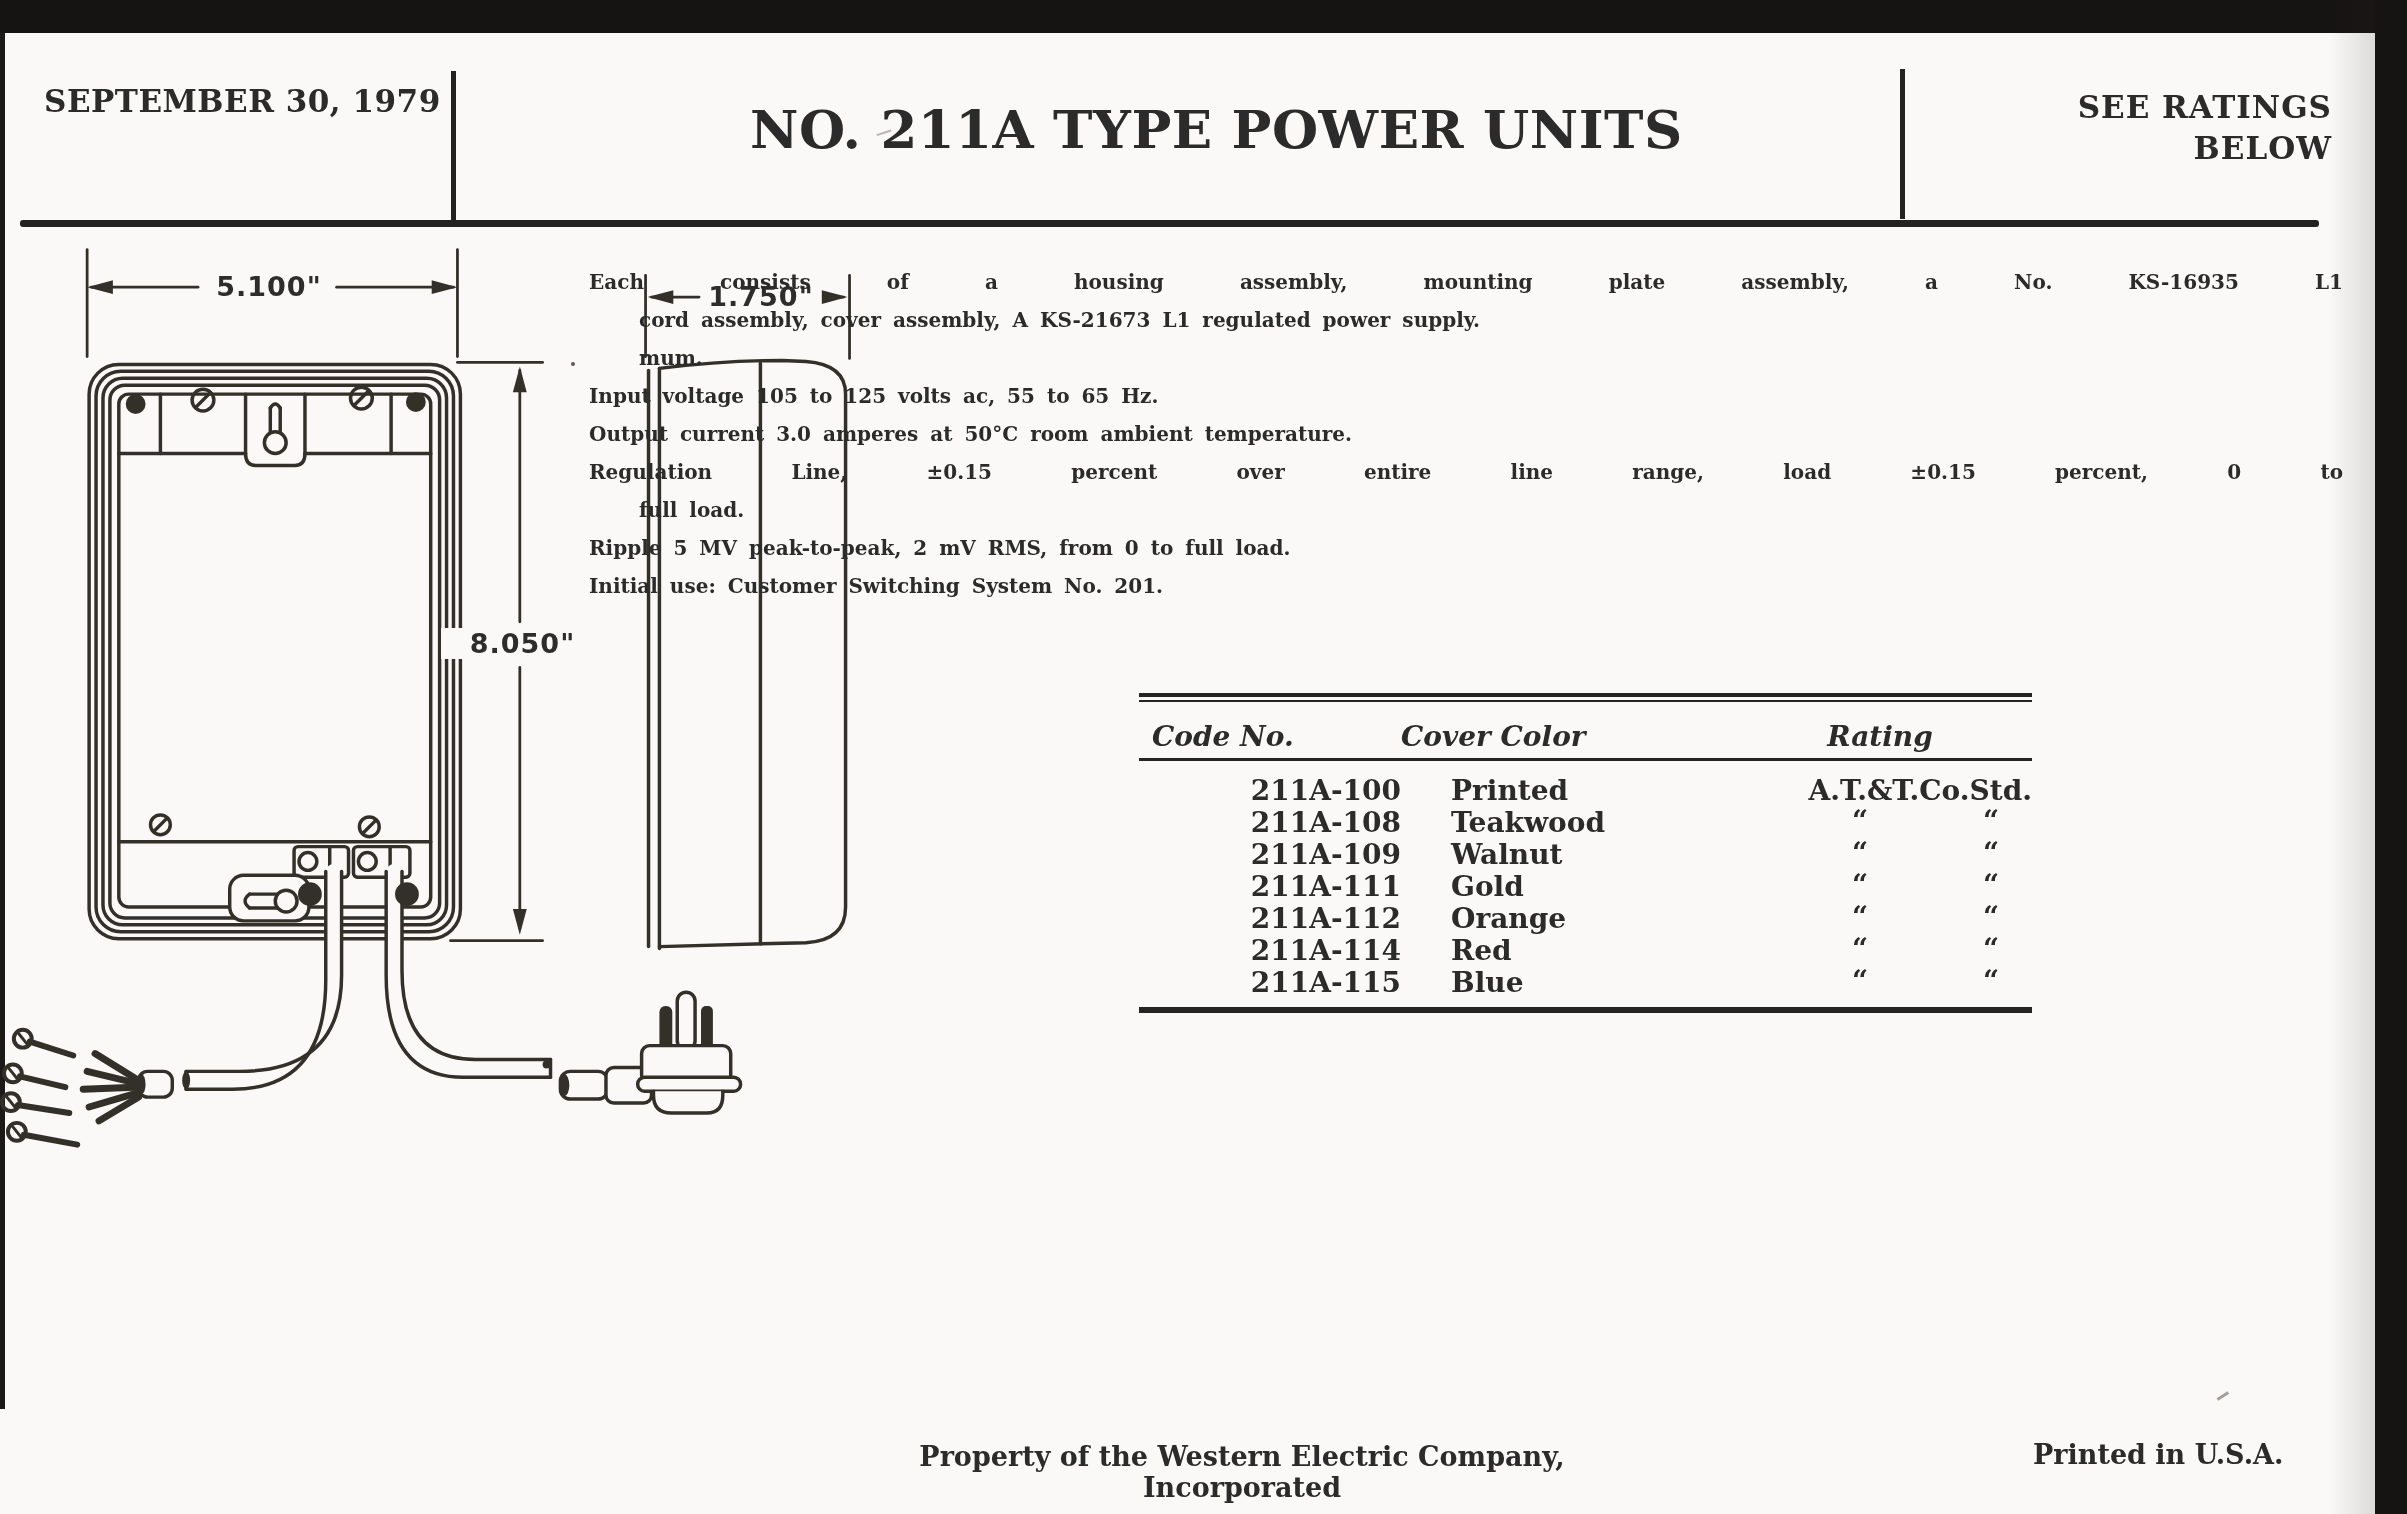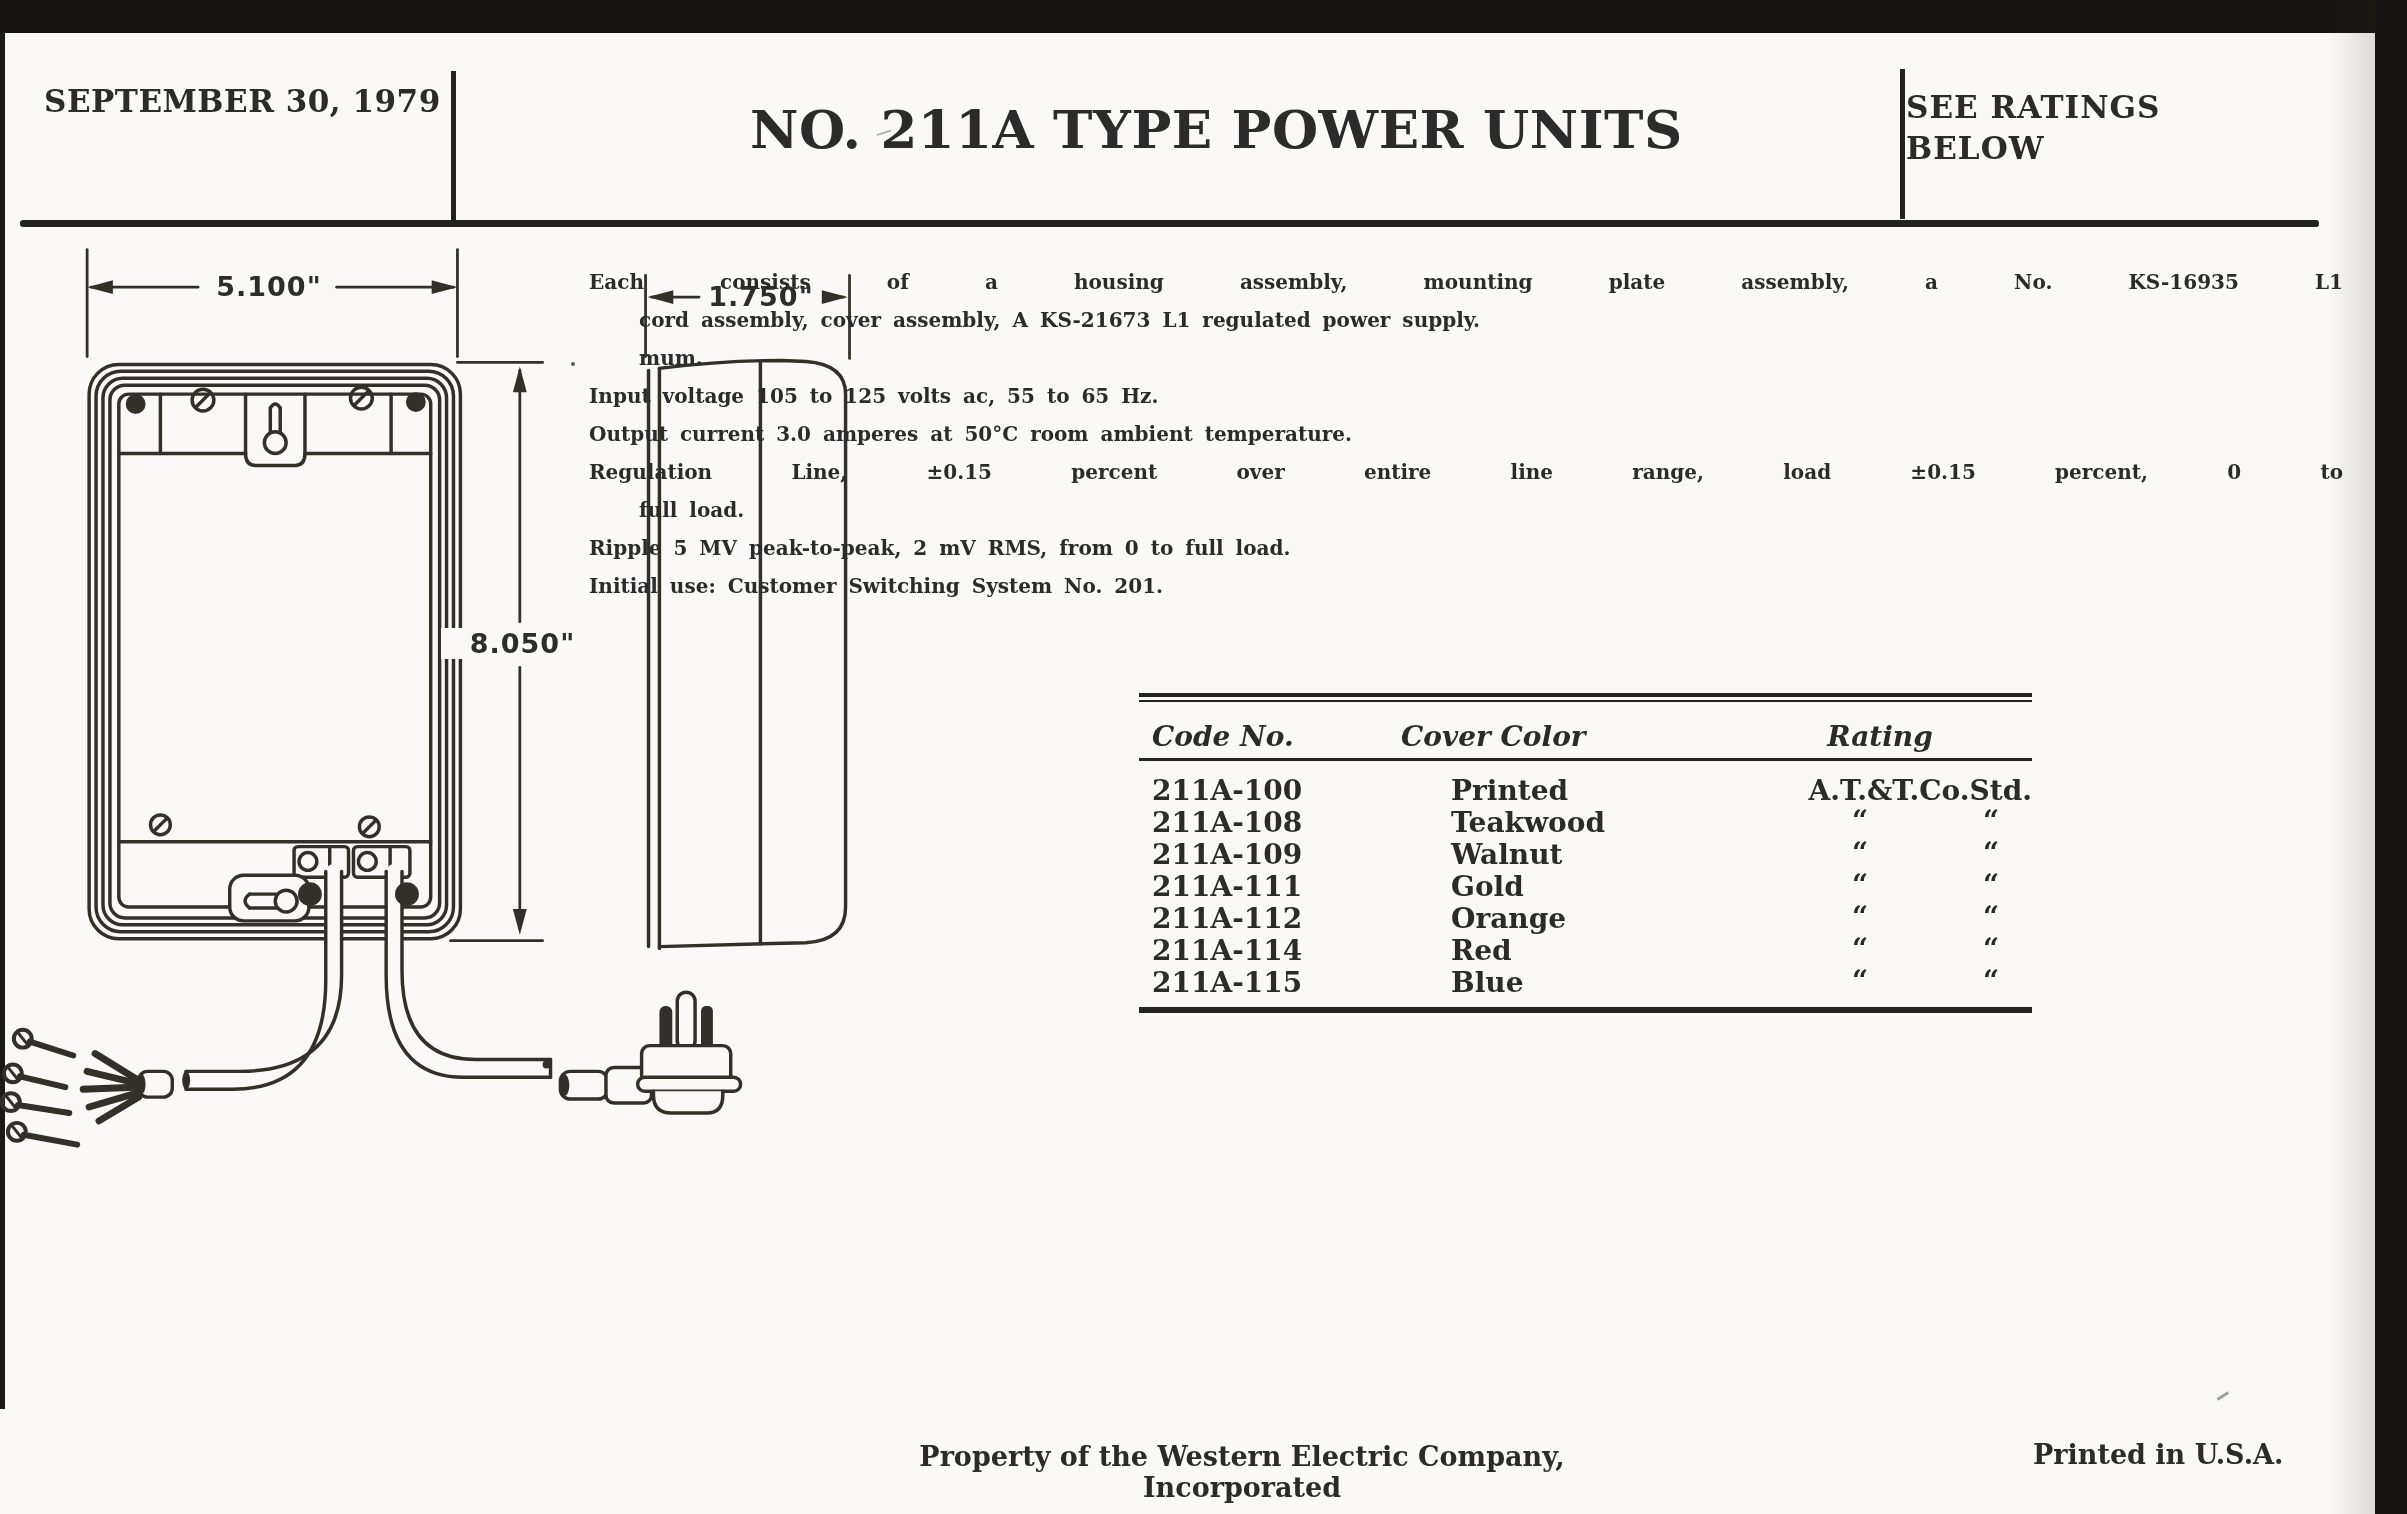"SEE RATINGS" .ratings-note { text-align: left -> right }
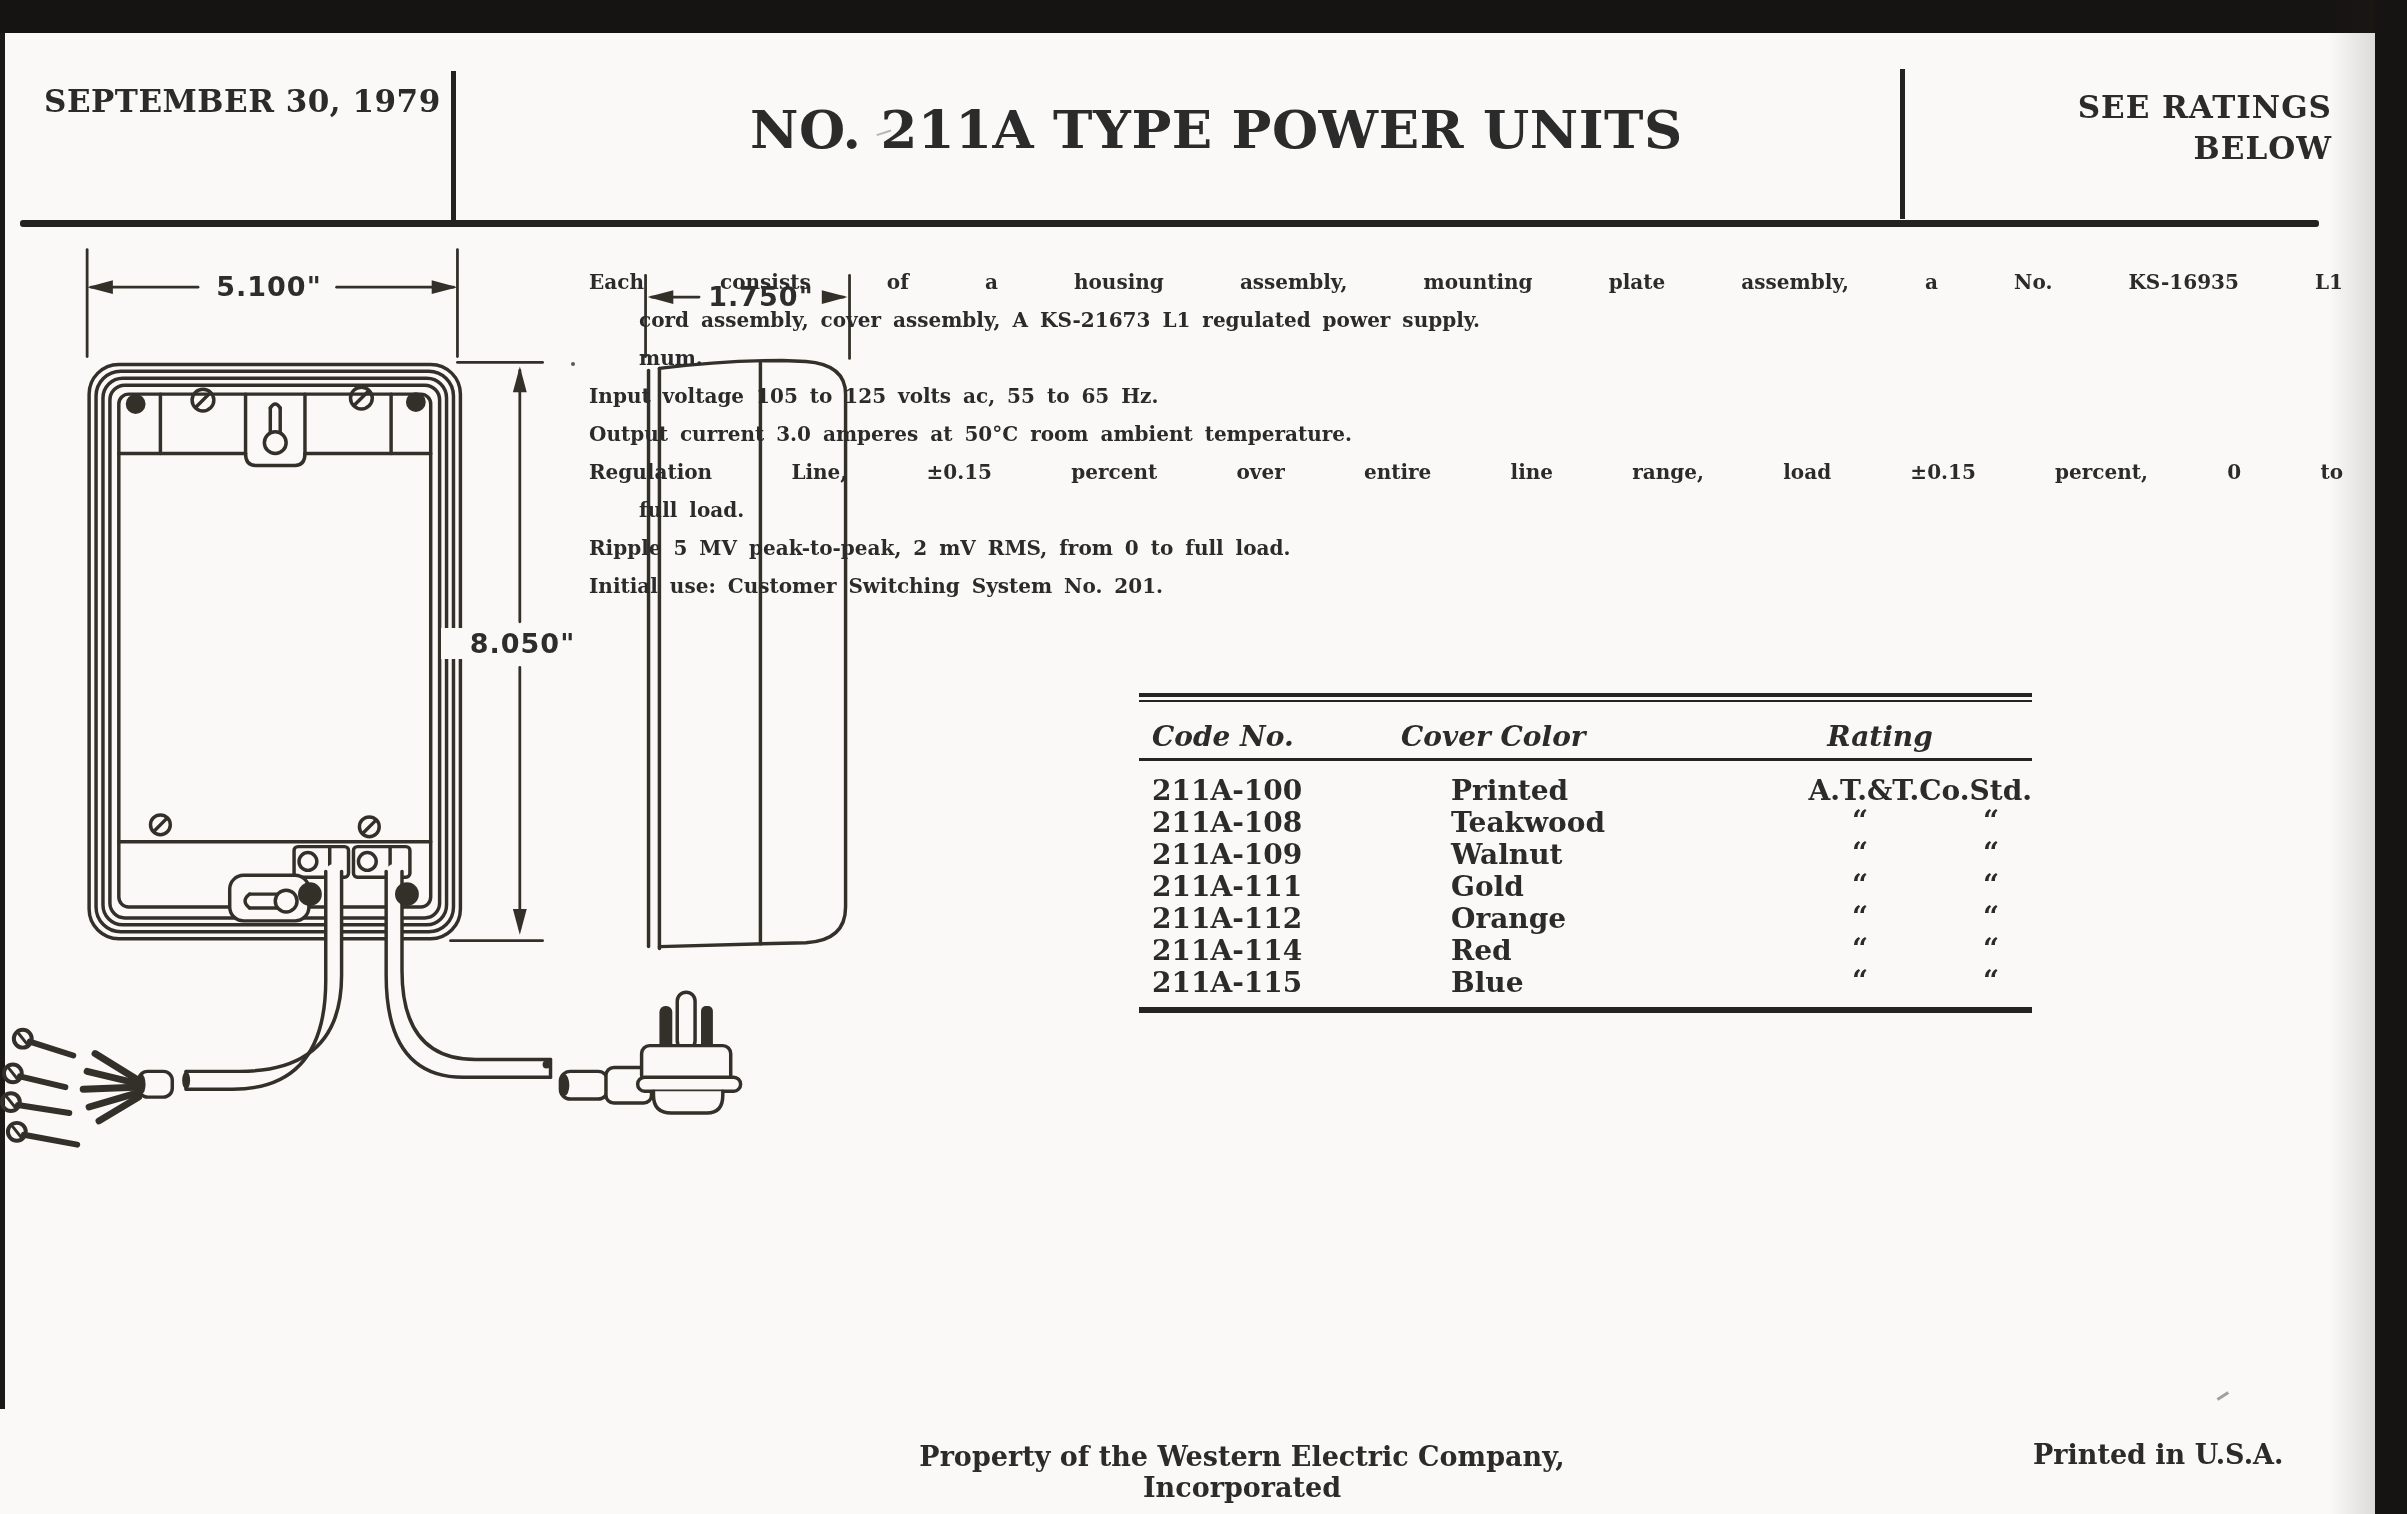"211A-100" .c-code { text-align: none -> right }
